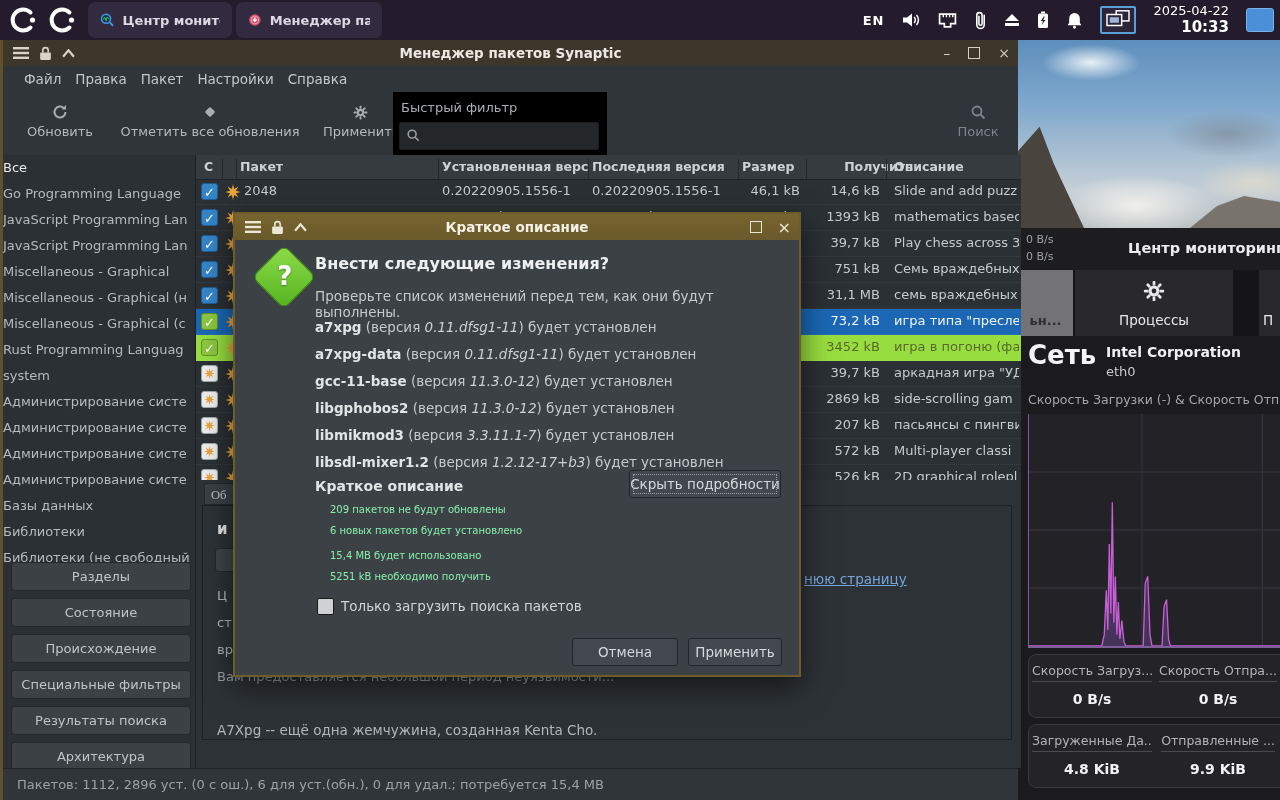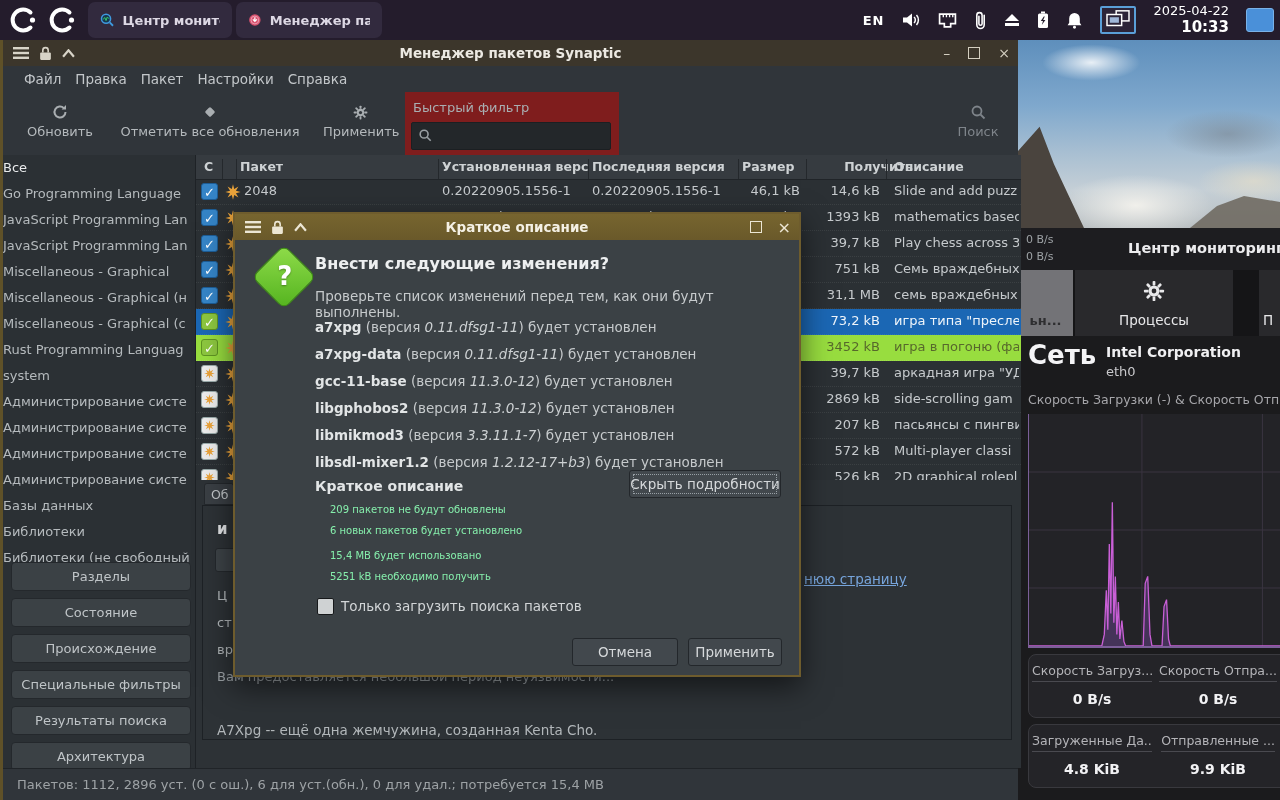"Быстрый фильтр" .qfpanel { background: #7f1d1d -> #000000; left: 402px -> 390px }
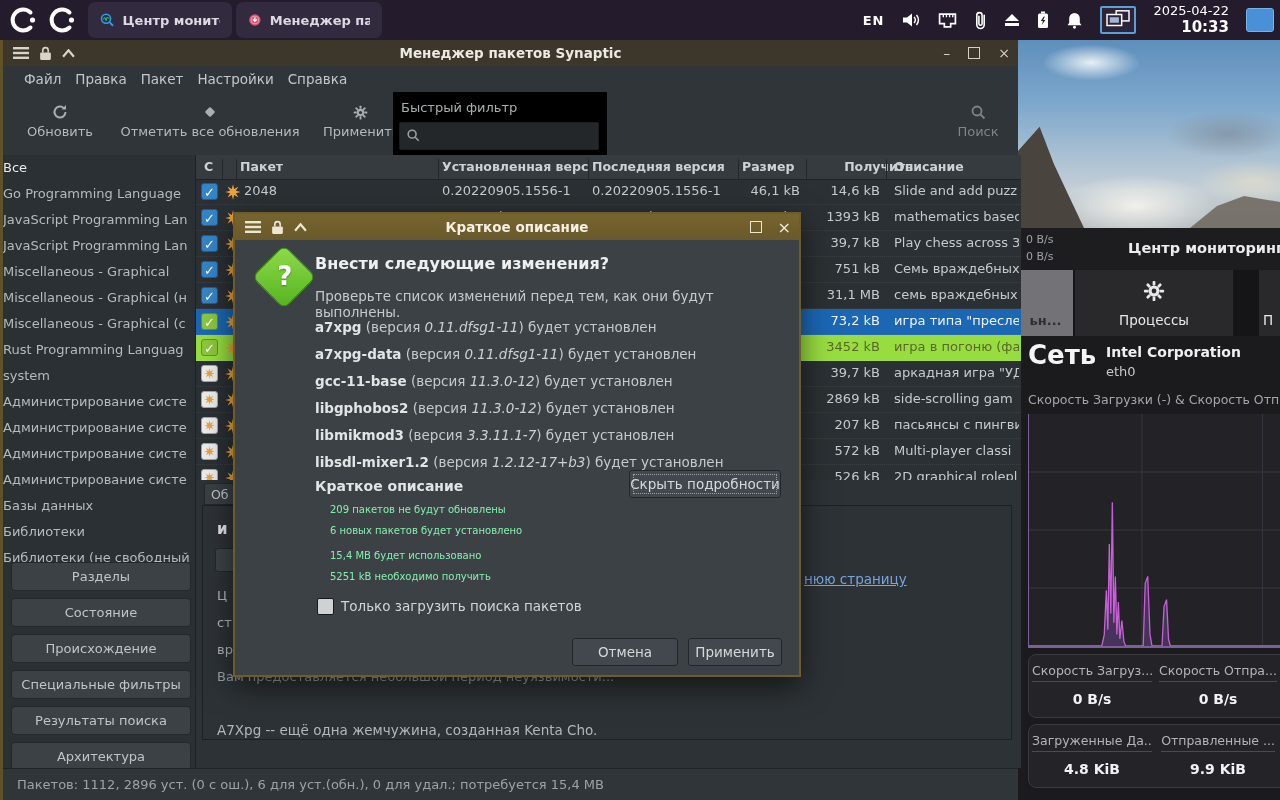"Об" .dtab { font-family: none -> Liberation Serif, serif }
